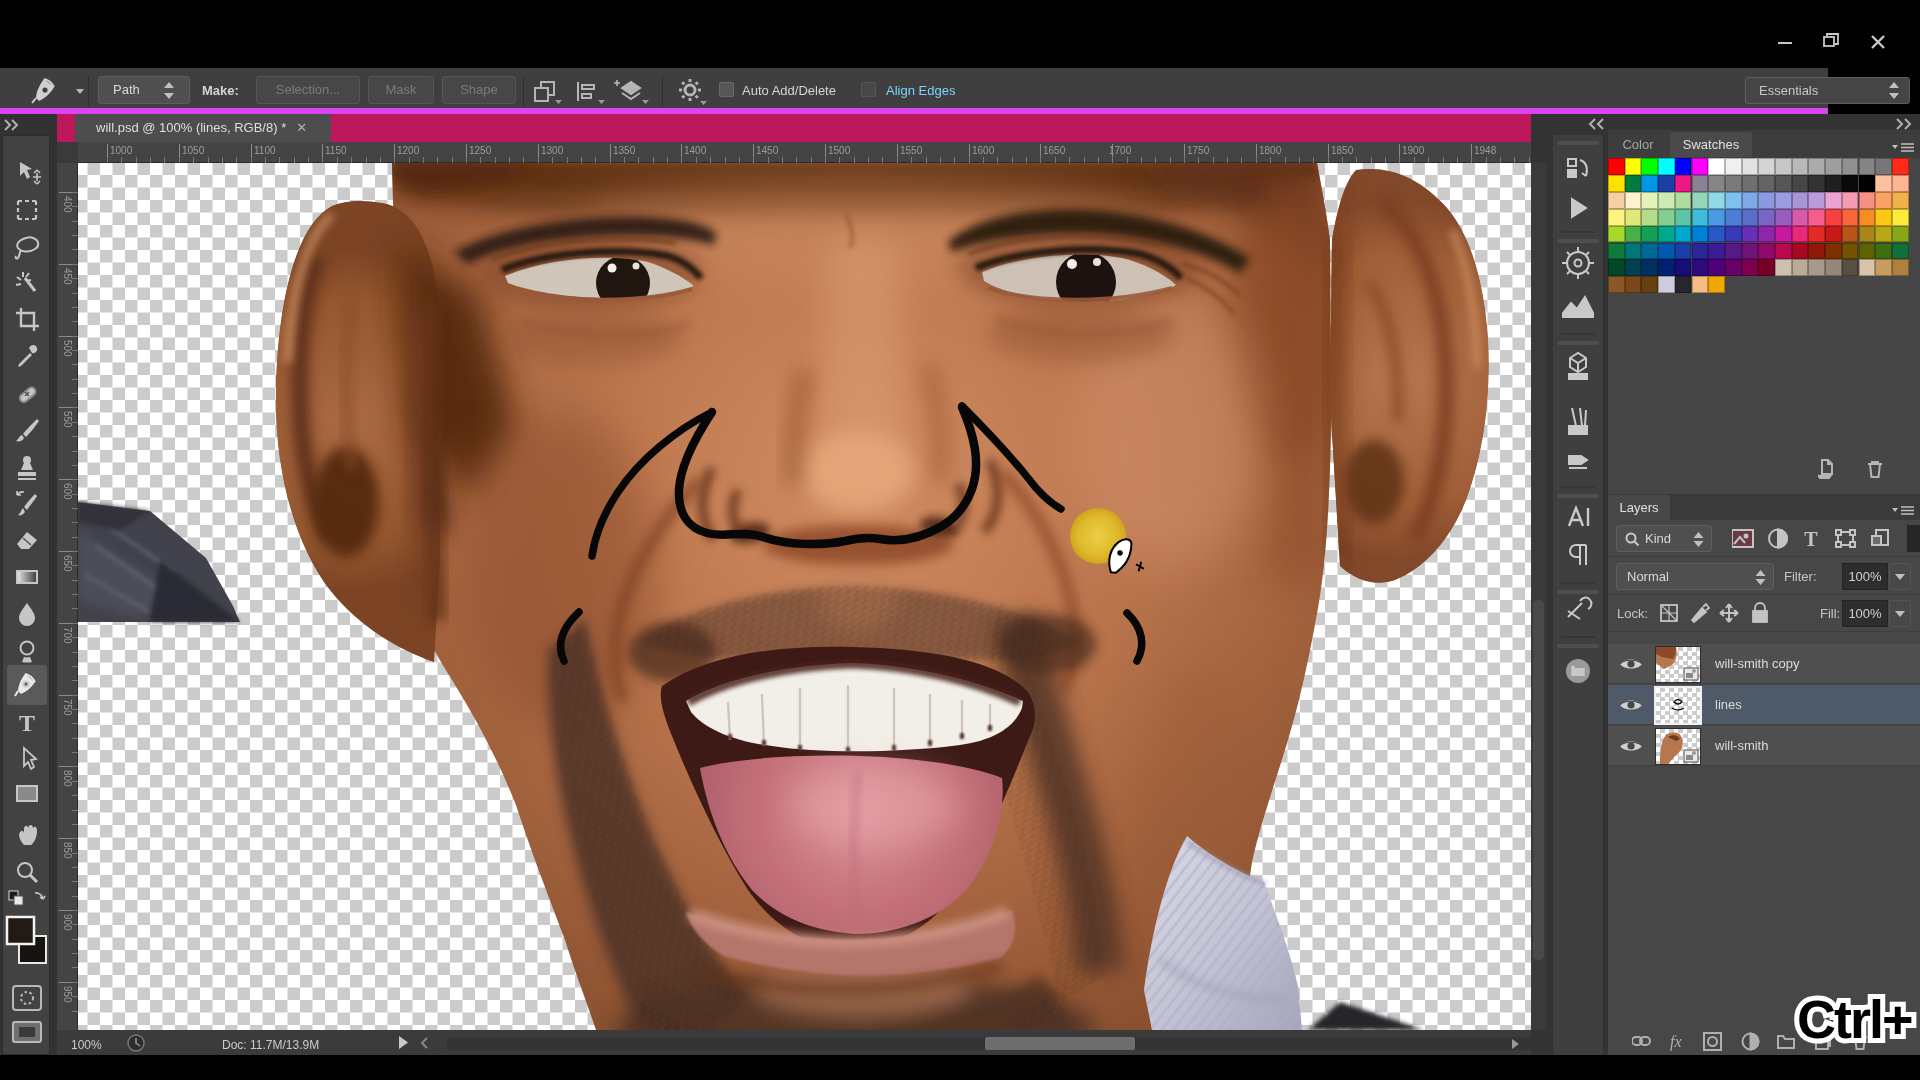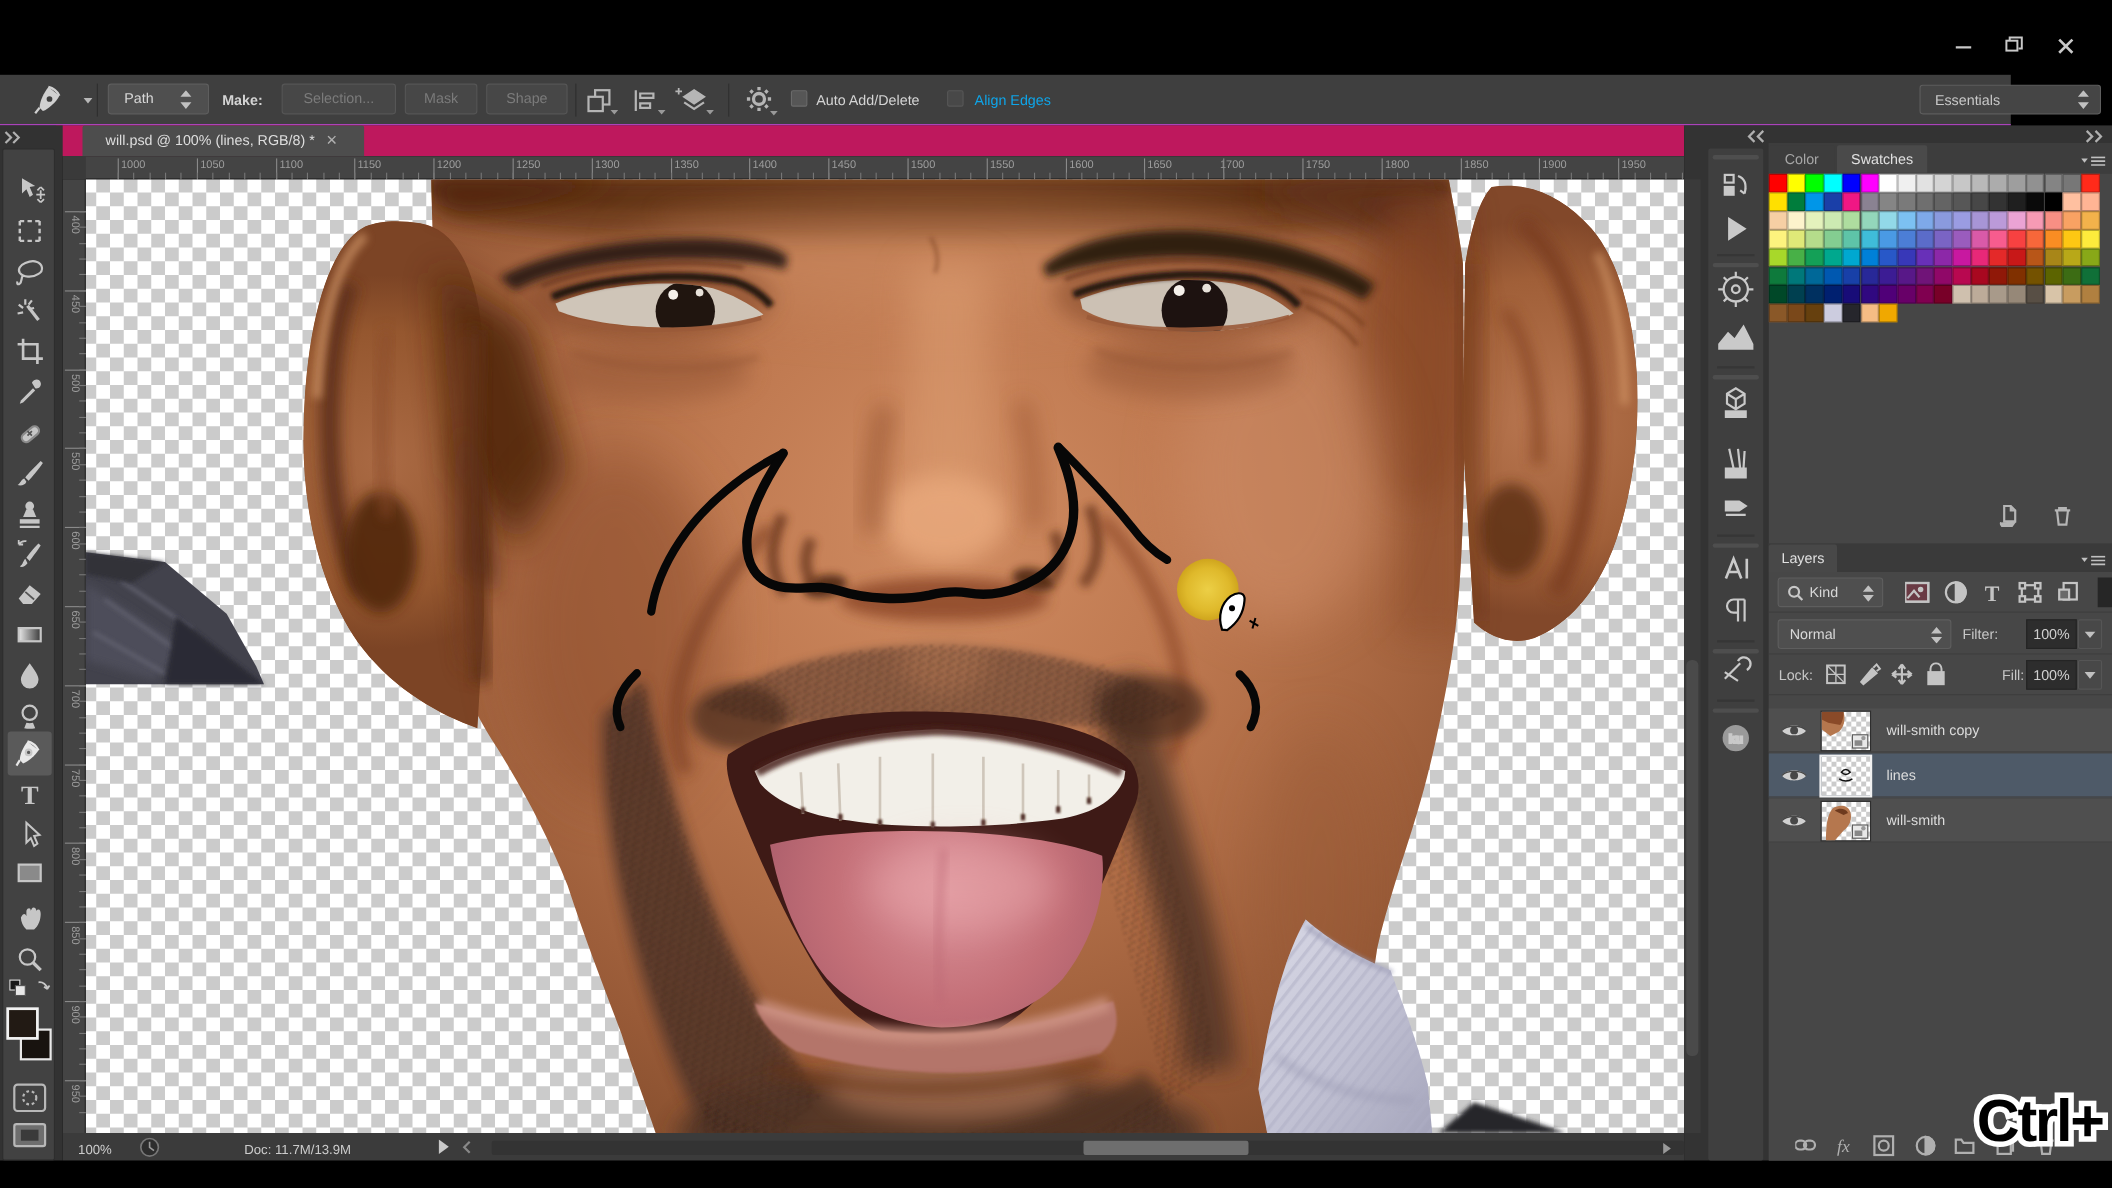"Path" #optbar { border-bottom: 1px solid #d946ef -> 6px solid #d946ef }
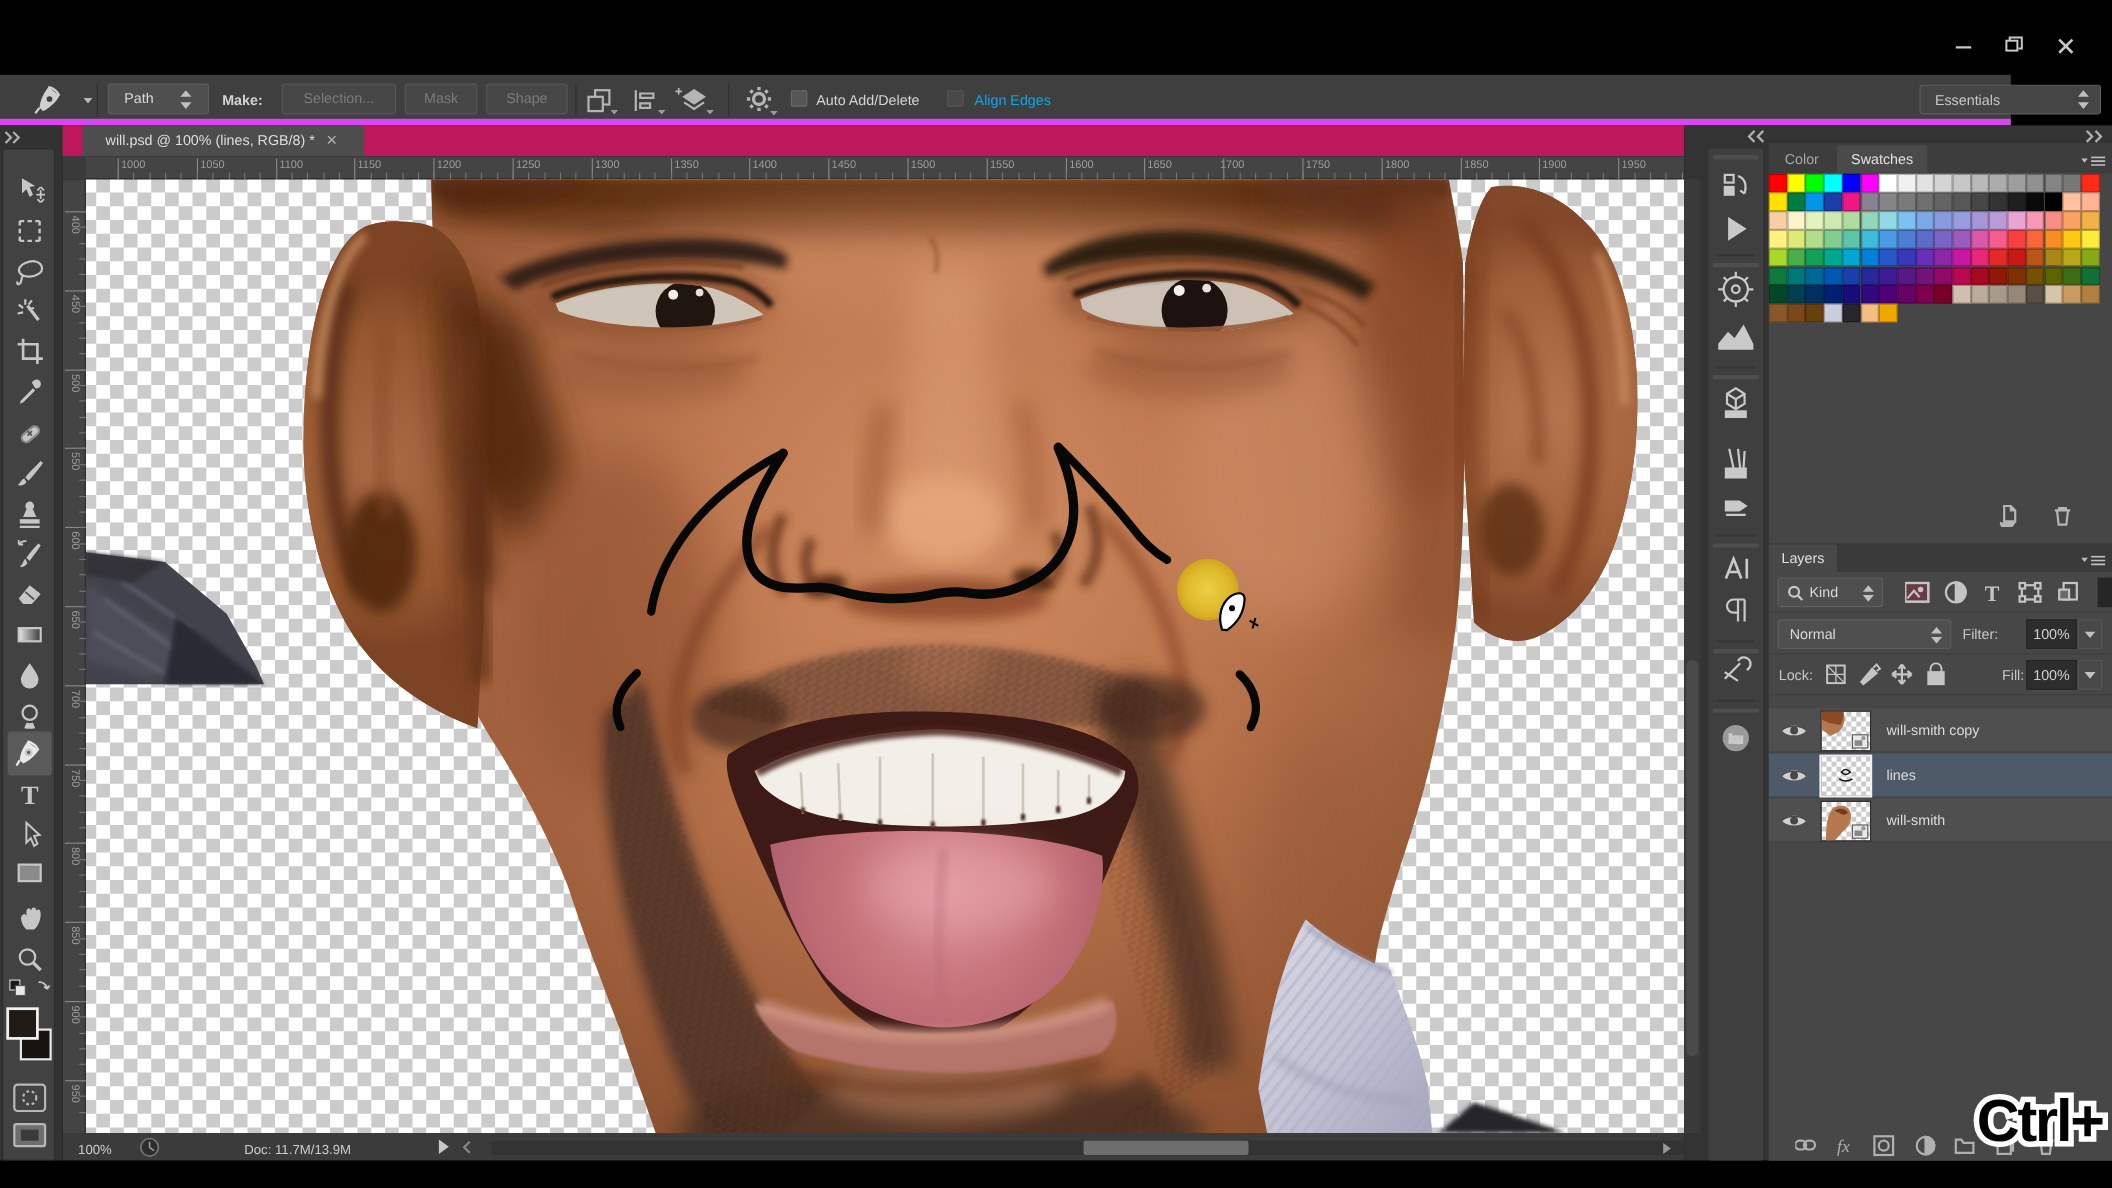"Align Edges" .dim { color: #0ea5e9 -> #7dd3fc }
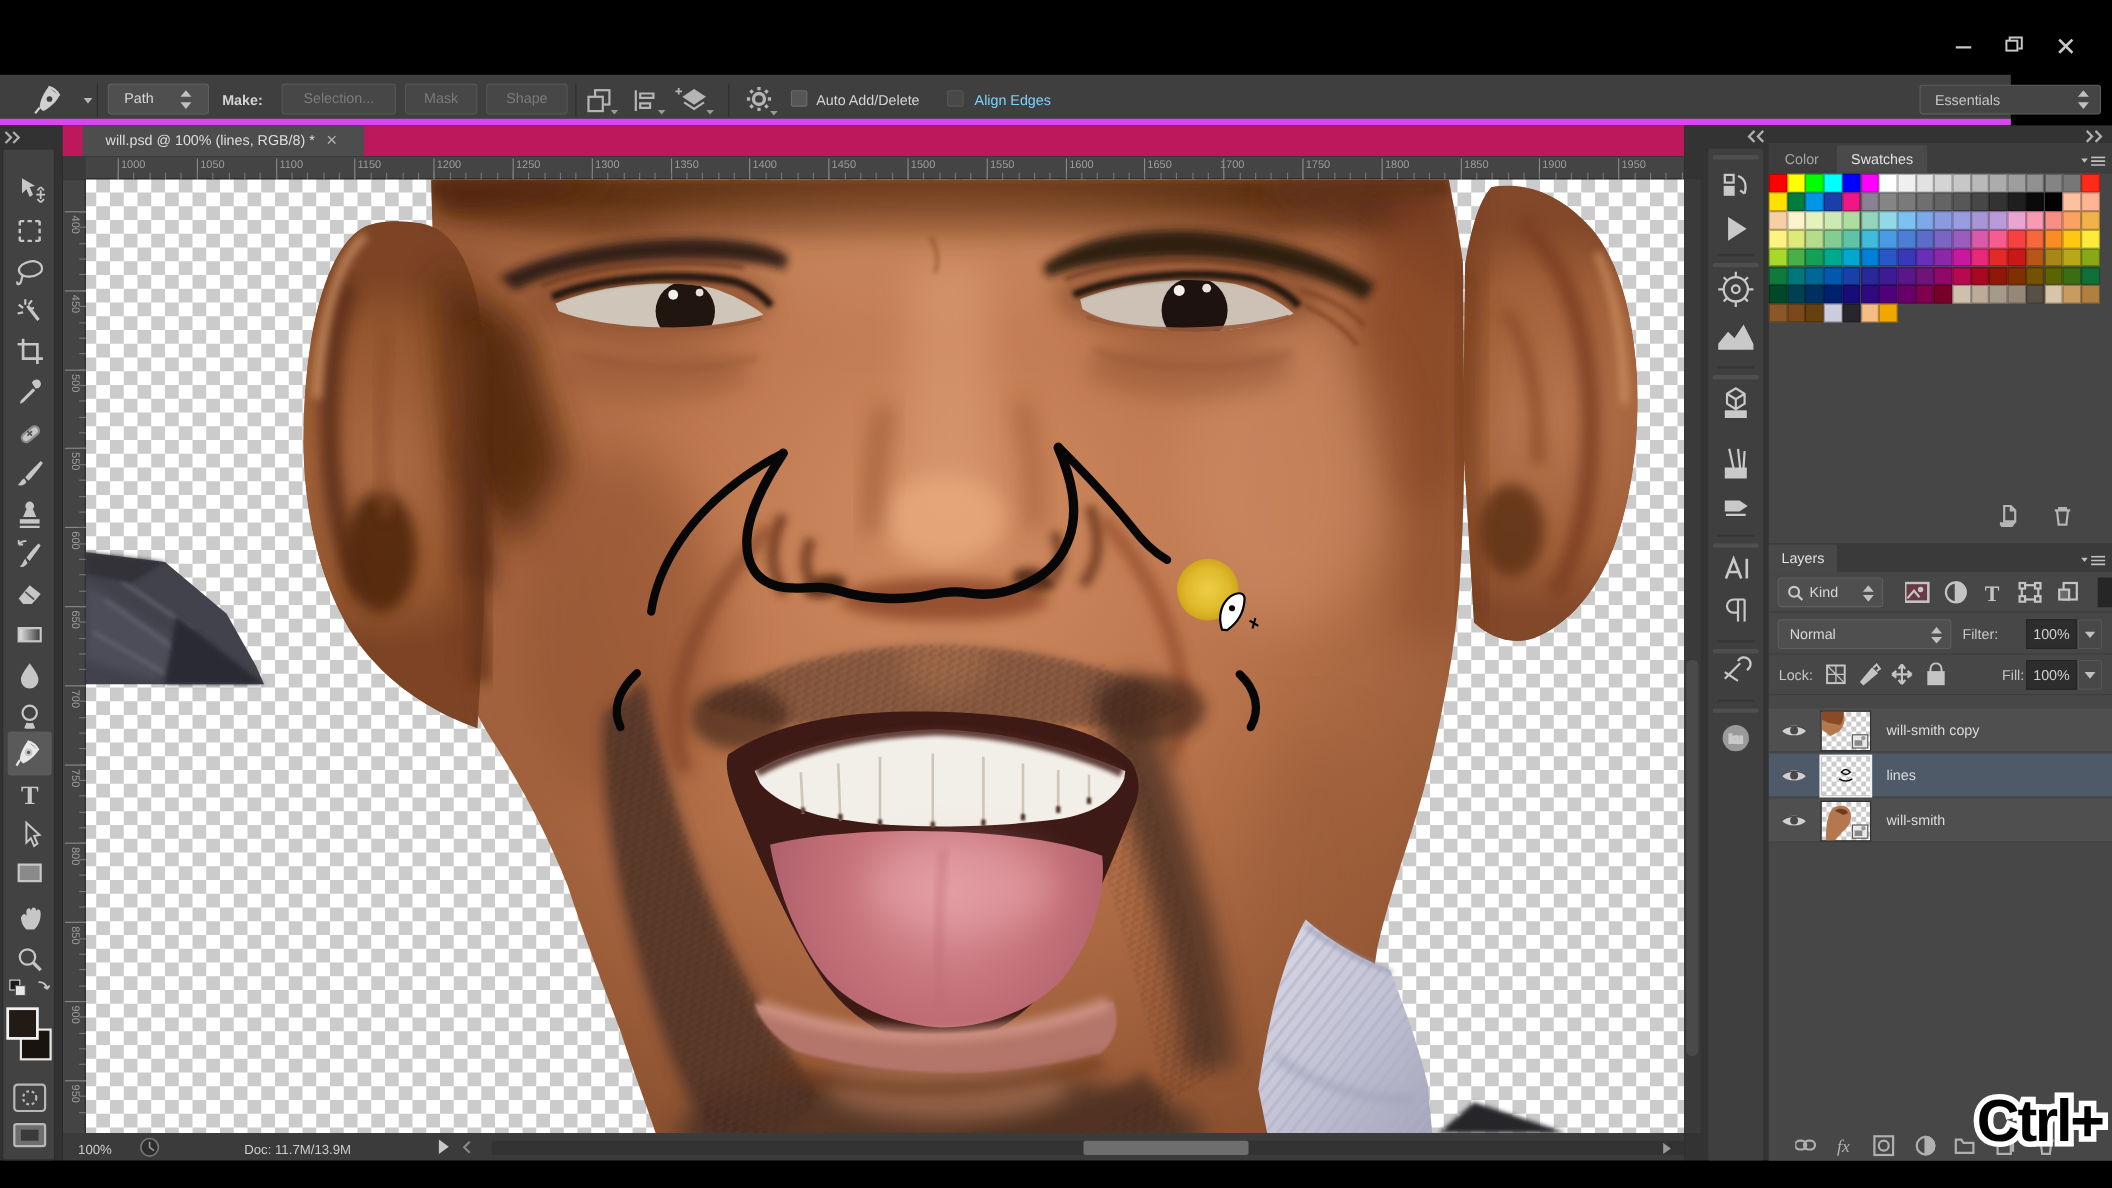"1950" div.rnum { text: 1950 -> 1948 }
